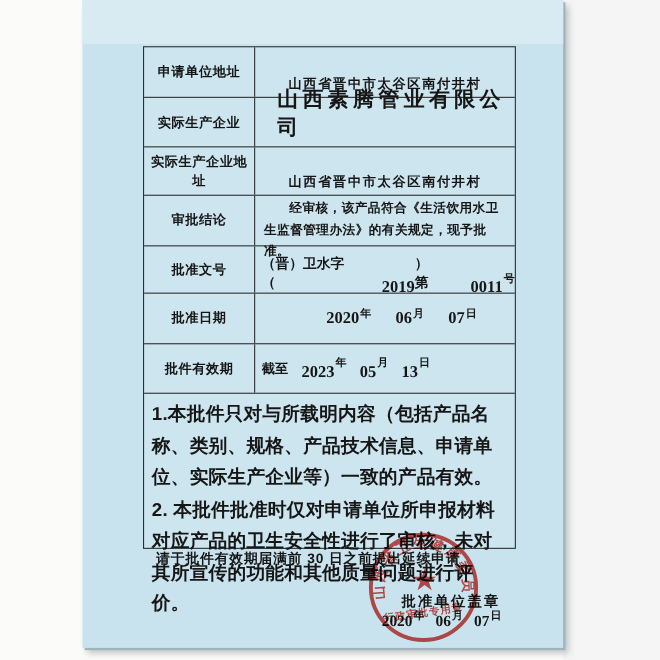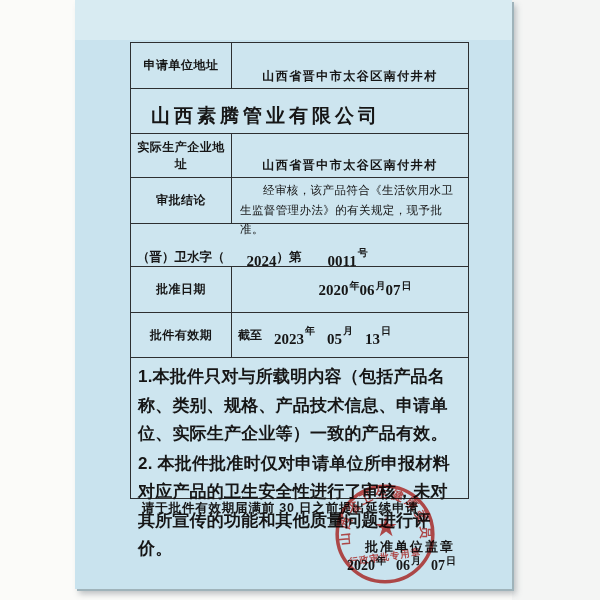"实际生产企业" div.lbl { html: none -> <div>实际生产企业</div> }
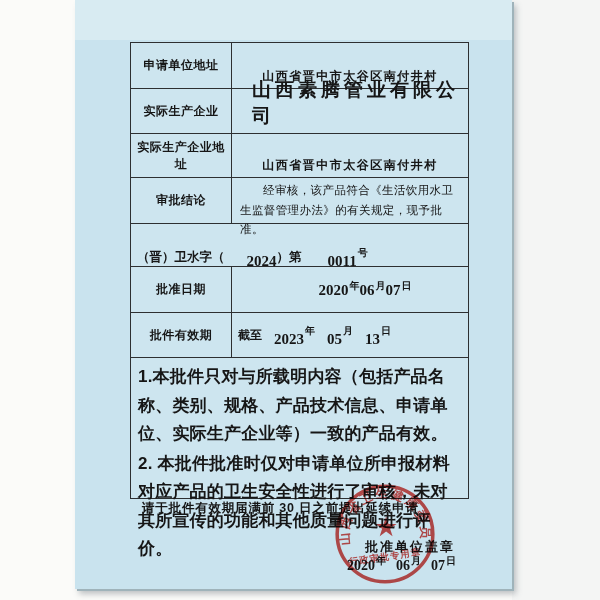"经审核，该产品符合《生活饮用水卫生监督管理办法》的有关规定，现予批准。" .v-para { font-weight: normal -> bold }
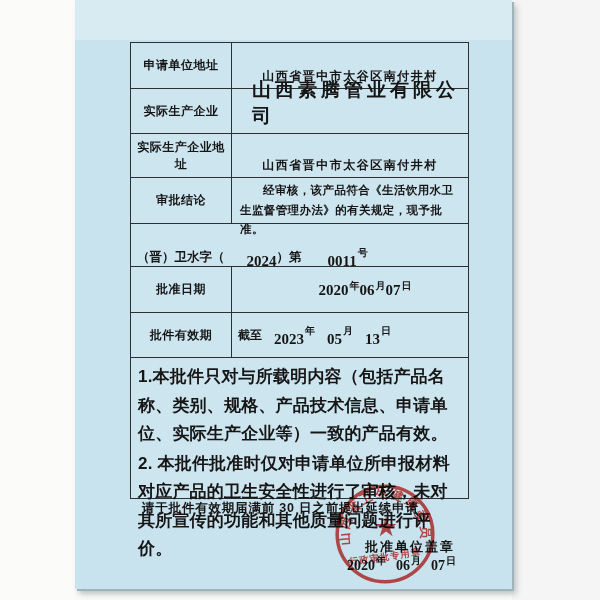"批准文号" div.lbl { html: none -> <div>批准文号</div> }
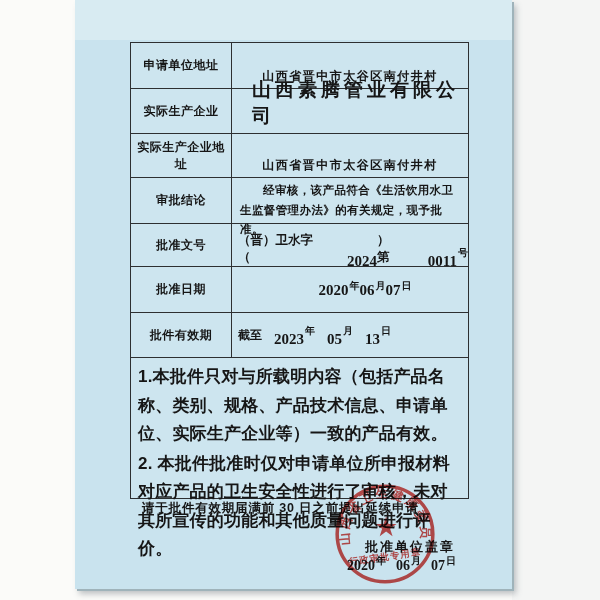"2024" span.num { text: 2024 -> 2019 }
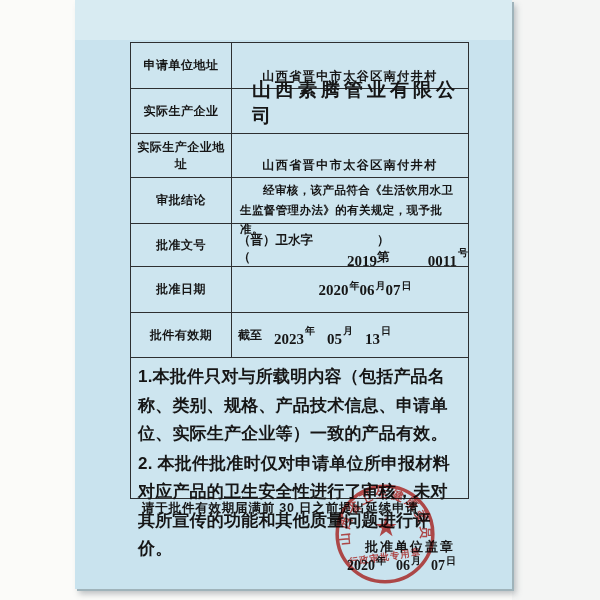"2020年" .v-date { gap: none -> 22px }
